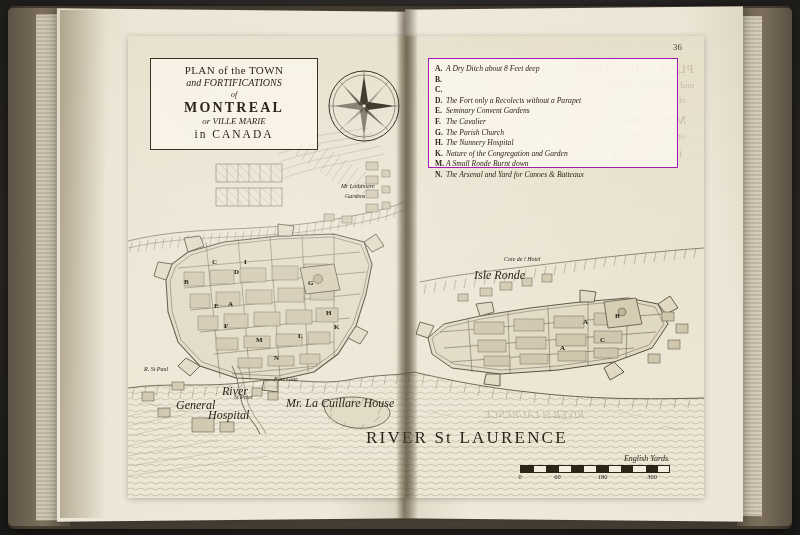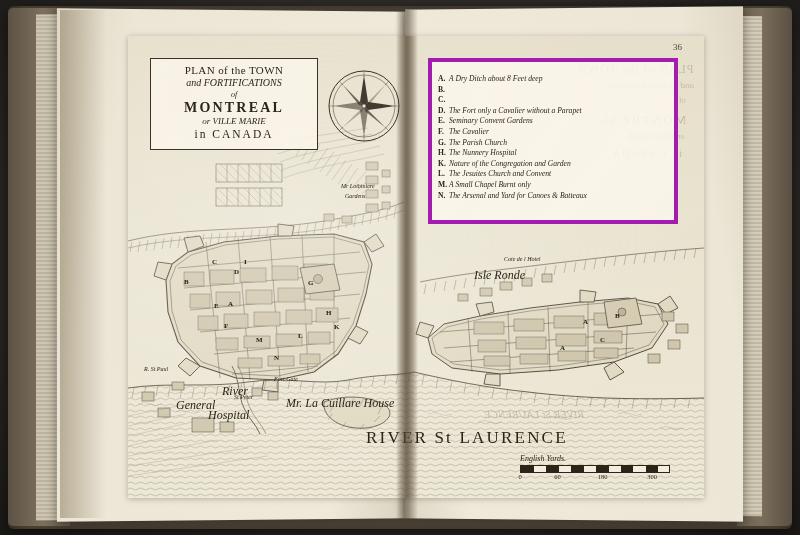"A. A Dry Ditch about" .legend { border: 4px solid #a21caf -> 1px solid #a21caf; height: 166px -> 110px; padding: 12px 6px 4px 6px -> 5px 6px 4px 6px }
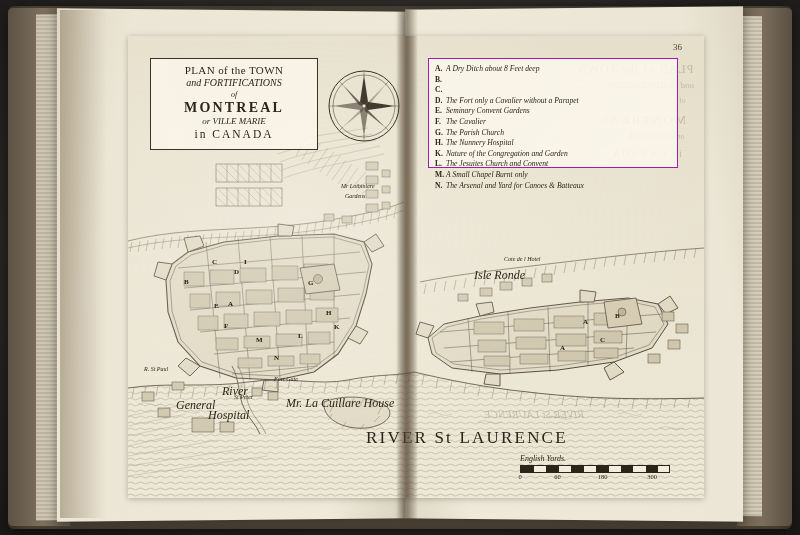"The Fort only a Cavalier" span { text: Cavalier -> Recolects }
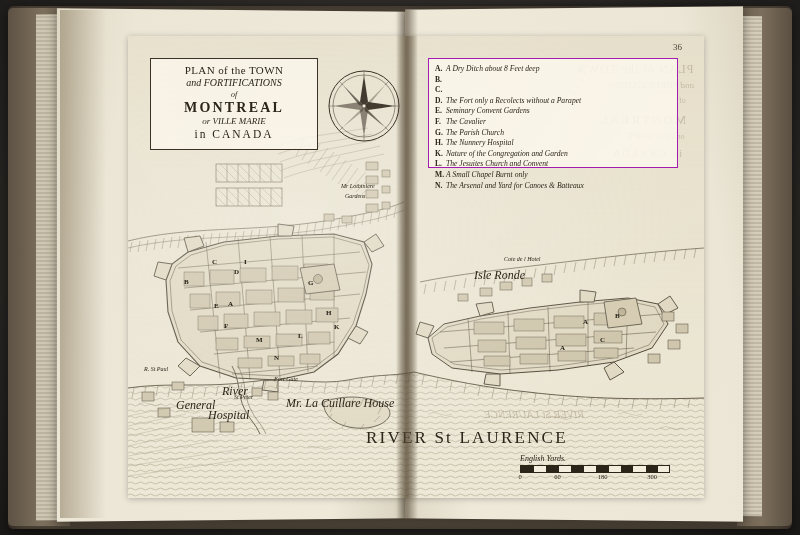"L. The Jesuites Church and" li { html: <li><span>L.</span><span>The Jesuites Church and Convent</span></li> -> none }
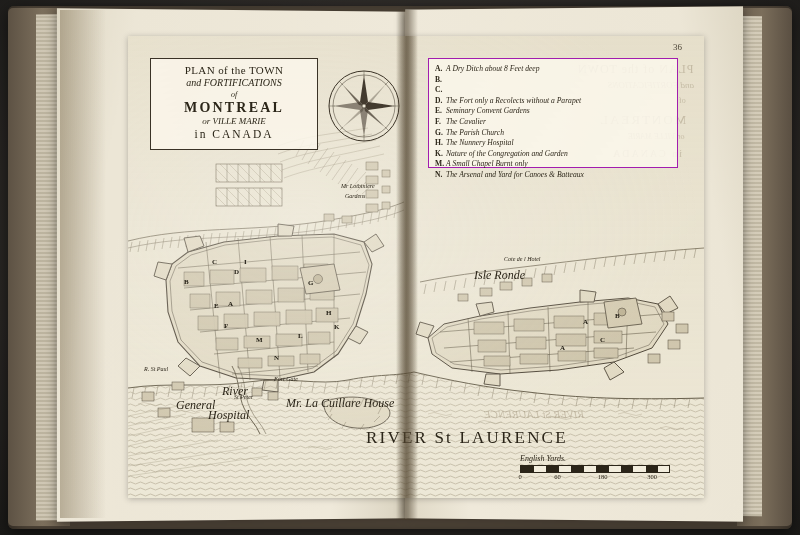"A Small Chapel Burnt only" span { text: Chapel Burnt only -> Ronde Burnt down }
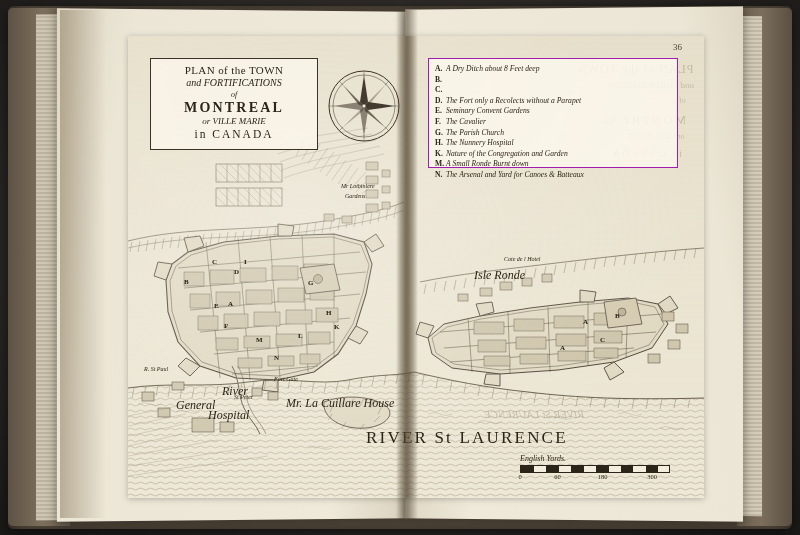"English Yards." .scale-wrap { text-align: left -> right }
